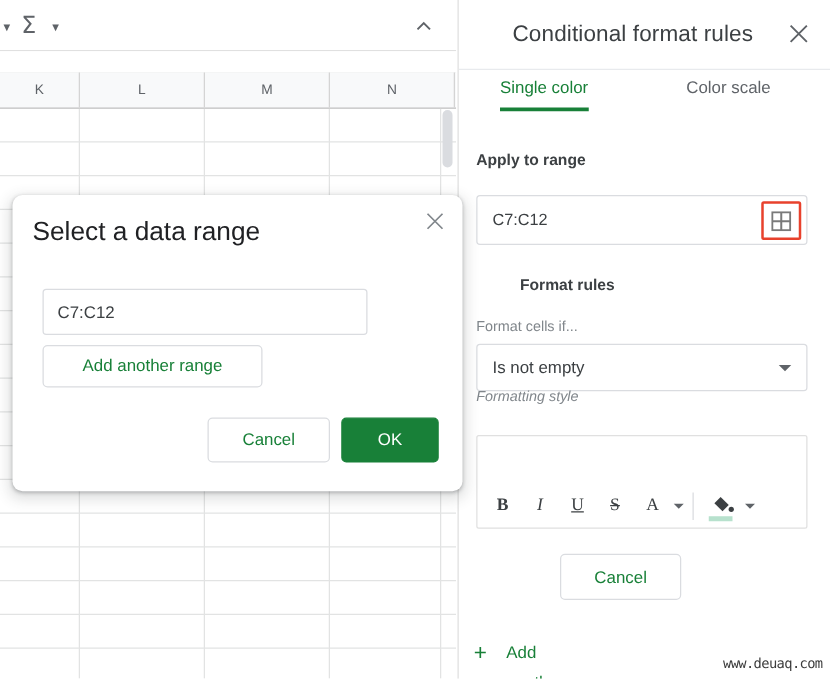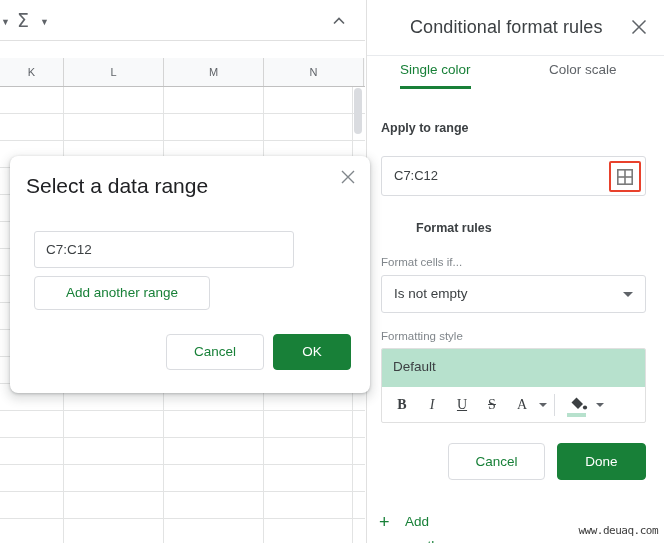"Formatting style" #formatting-style-label { font-style: none -> italic; top: 330px -> 312px }
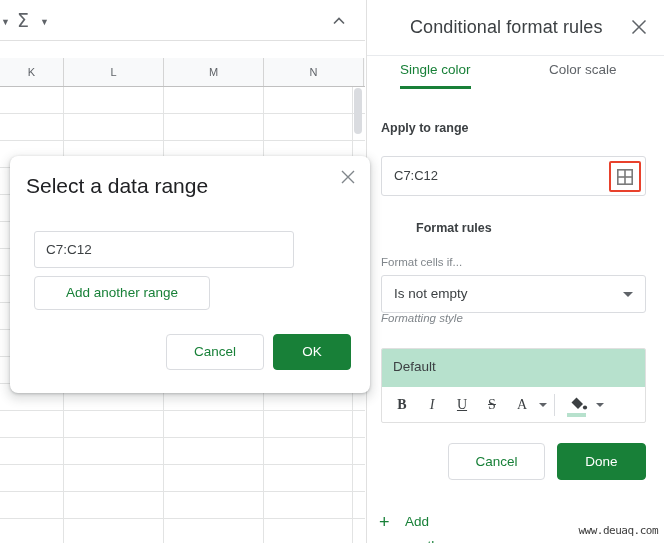"Default" div { html: <div> <span>Default</span> </div> -> none }
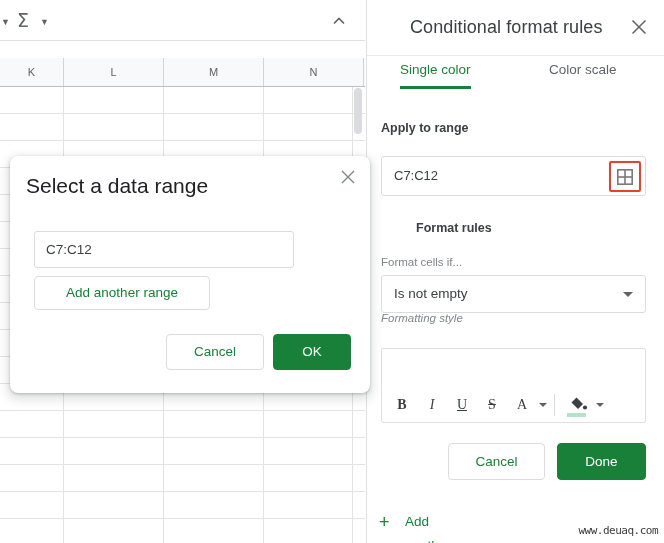"Done" div.btn { html: <div>Done</div> -> none }
